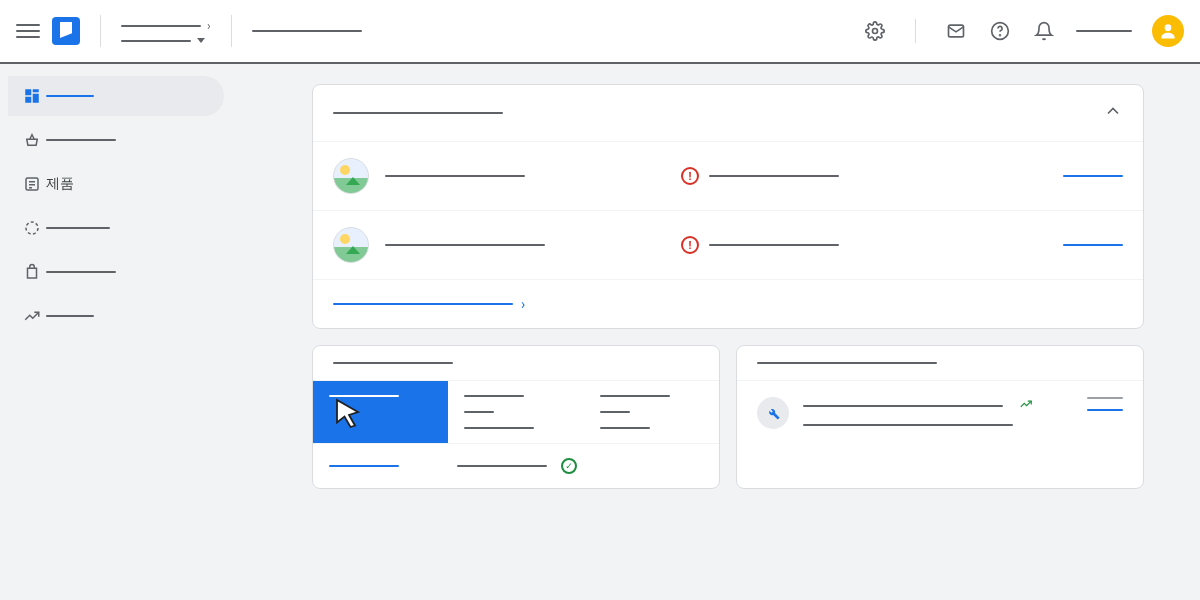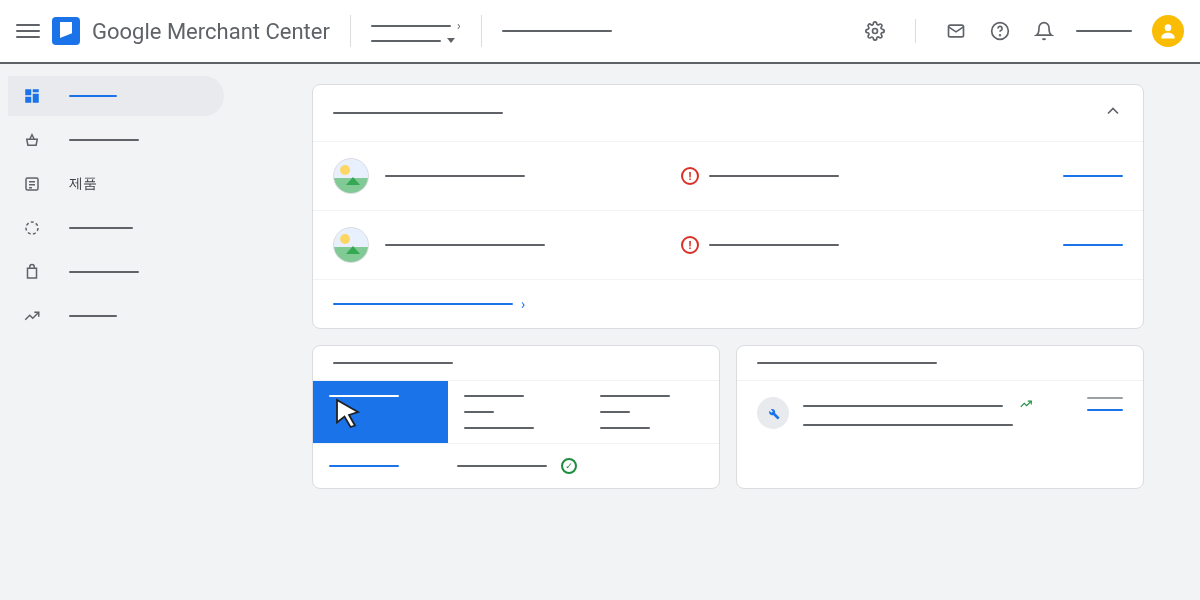"Google Merchant Center" div.app-title { html: <div>Google Merchant Center</div> -> none }
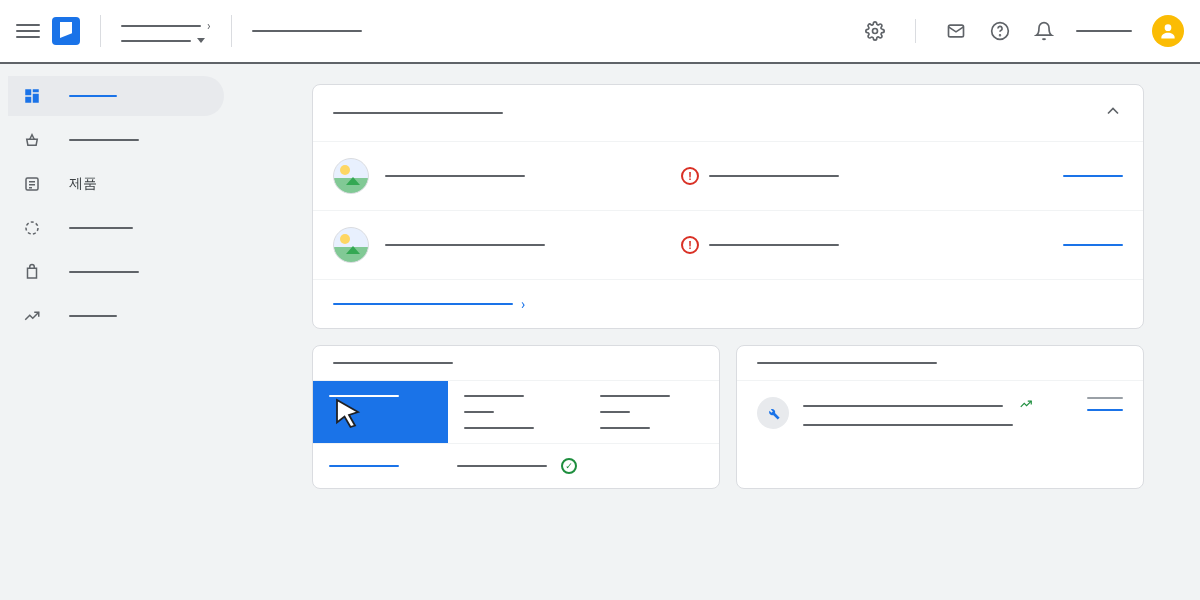"제품" .nav-item { gap: 27px -> 4px }
